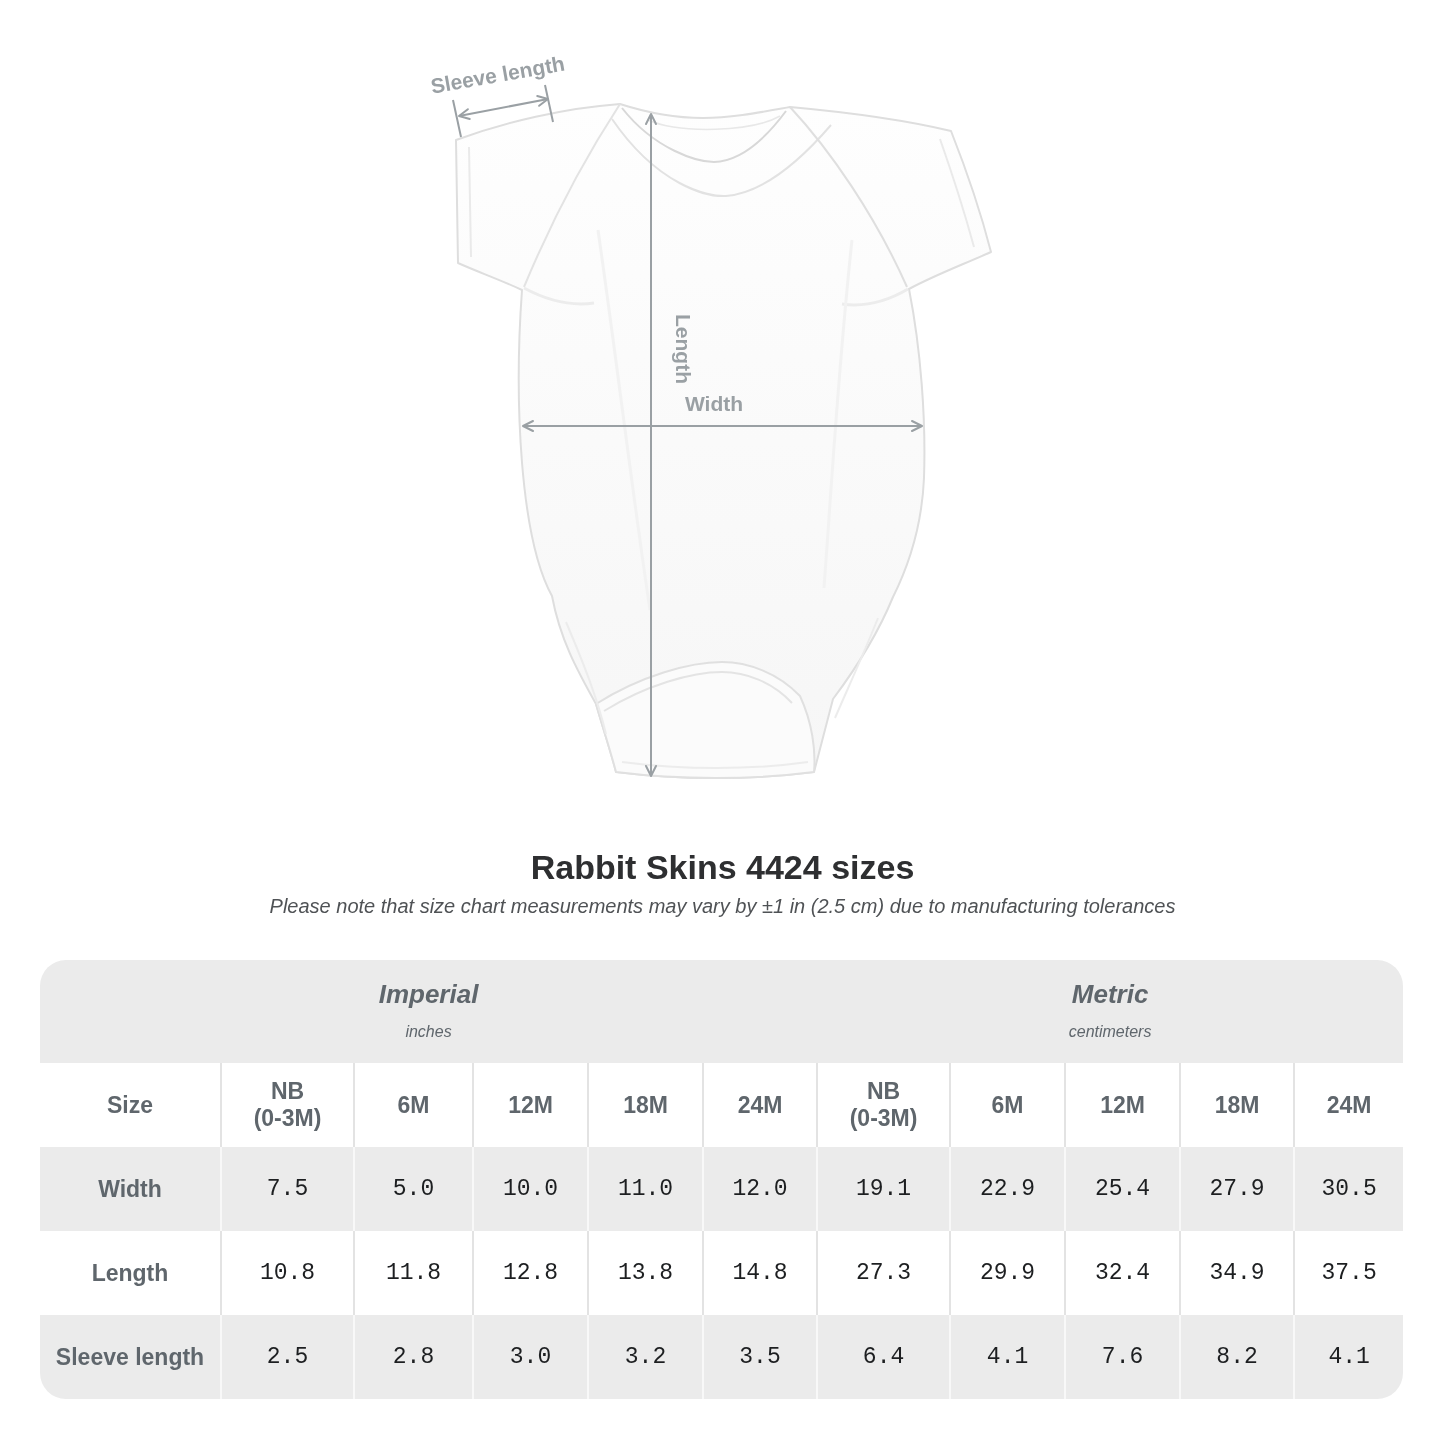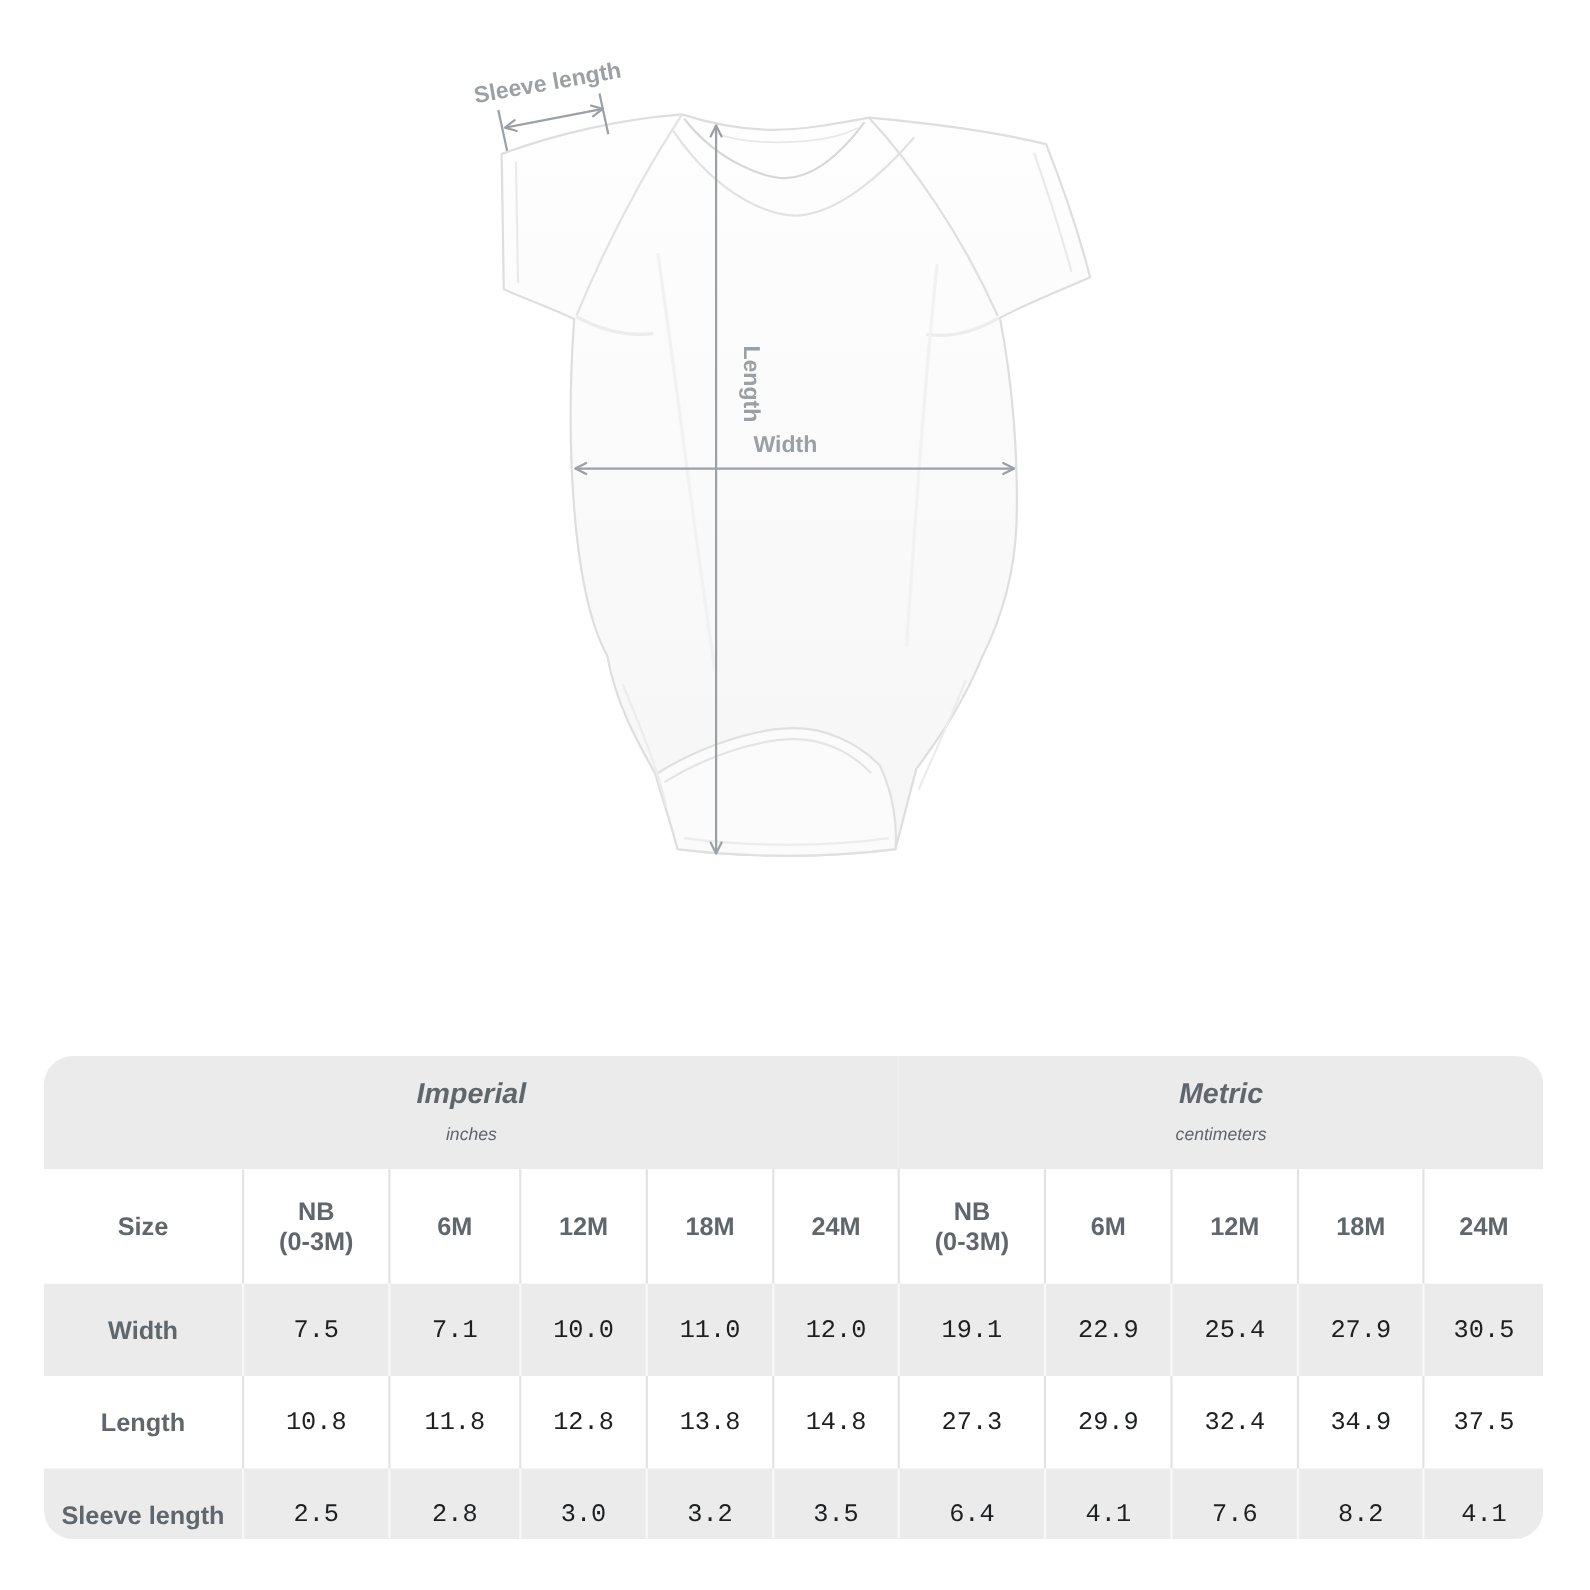"Rabbit Skins 4424 sizes" div.title-block { html: none -> <div> <h1>Rabbit Skins 4424 sizes</h1> <p>Please note that size chart measurements may vary by ±1 in (2.5 cm) due to manufacturing tolerances</p> </div> }
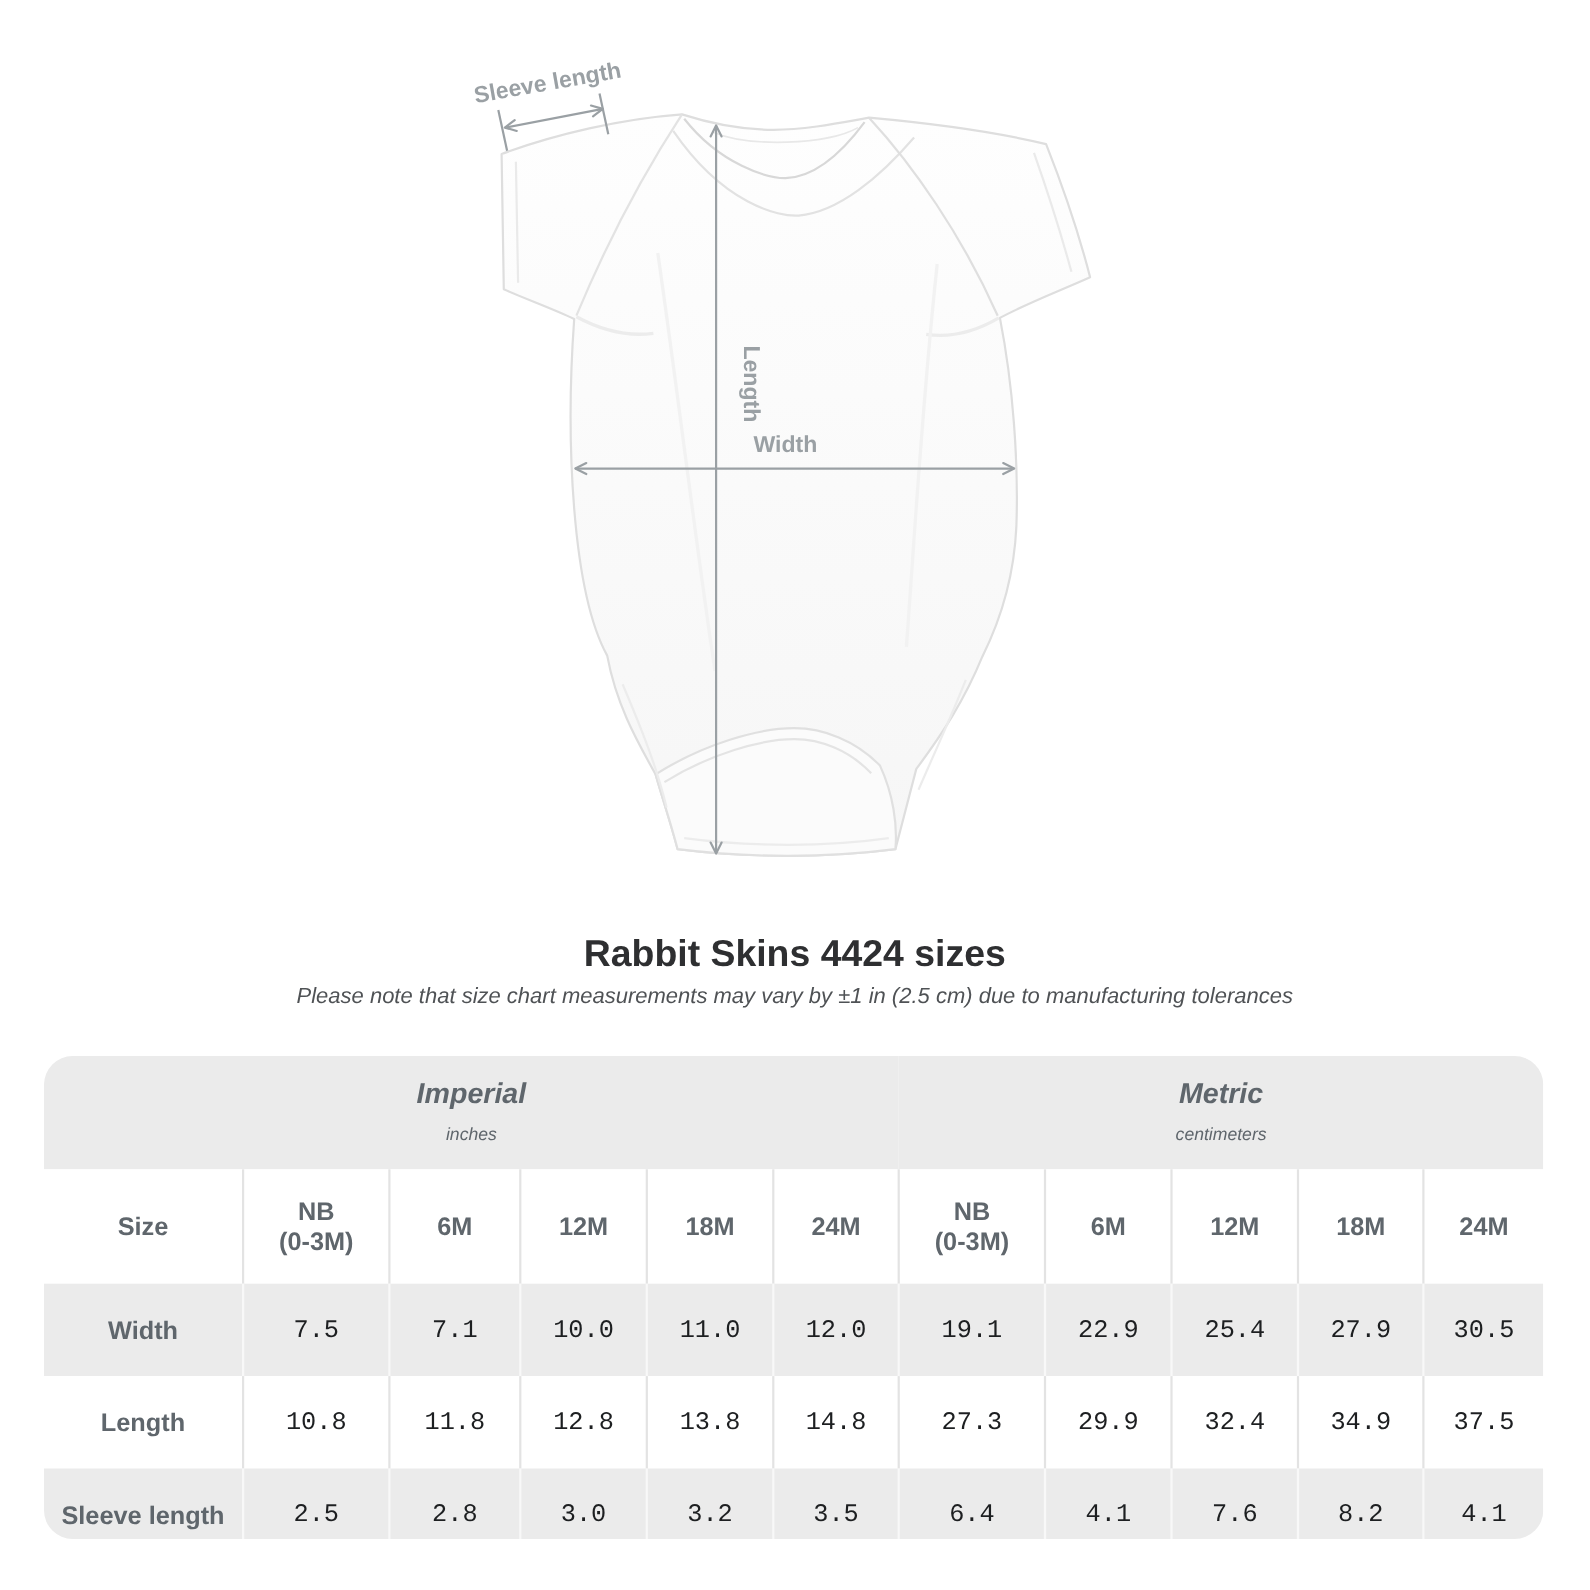"Size" tr.header-row { height: 104px -> 84px }
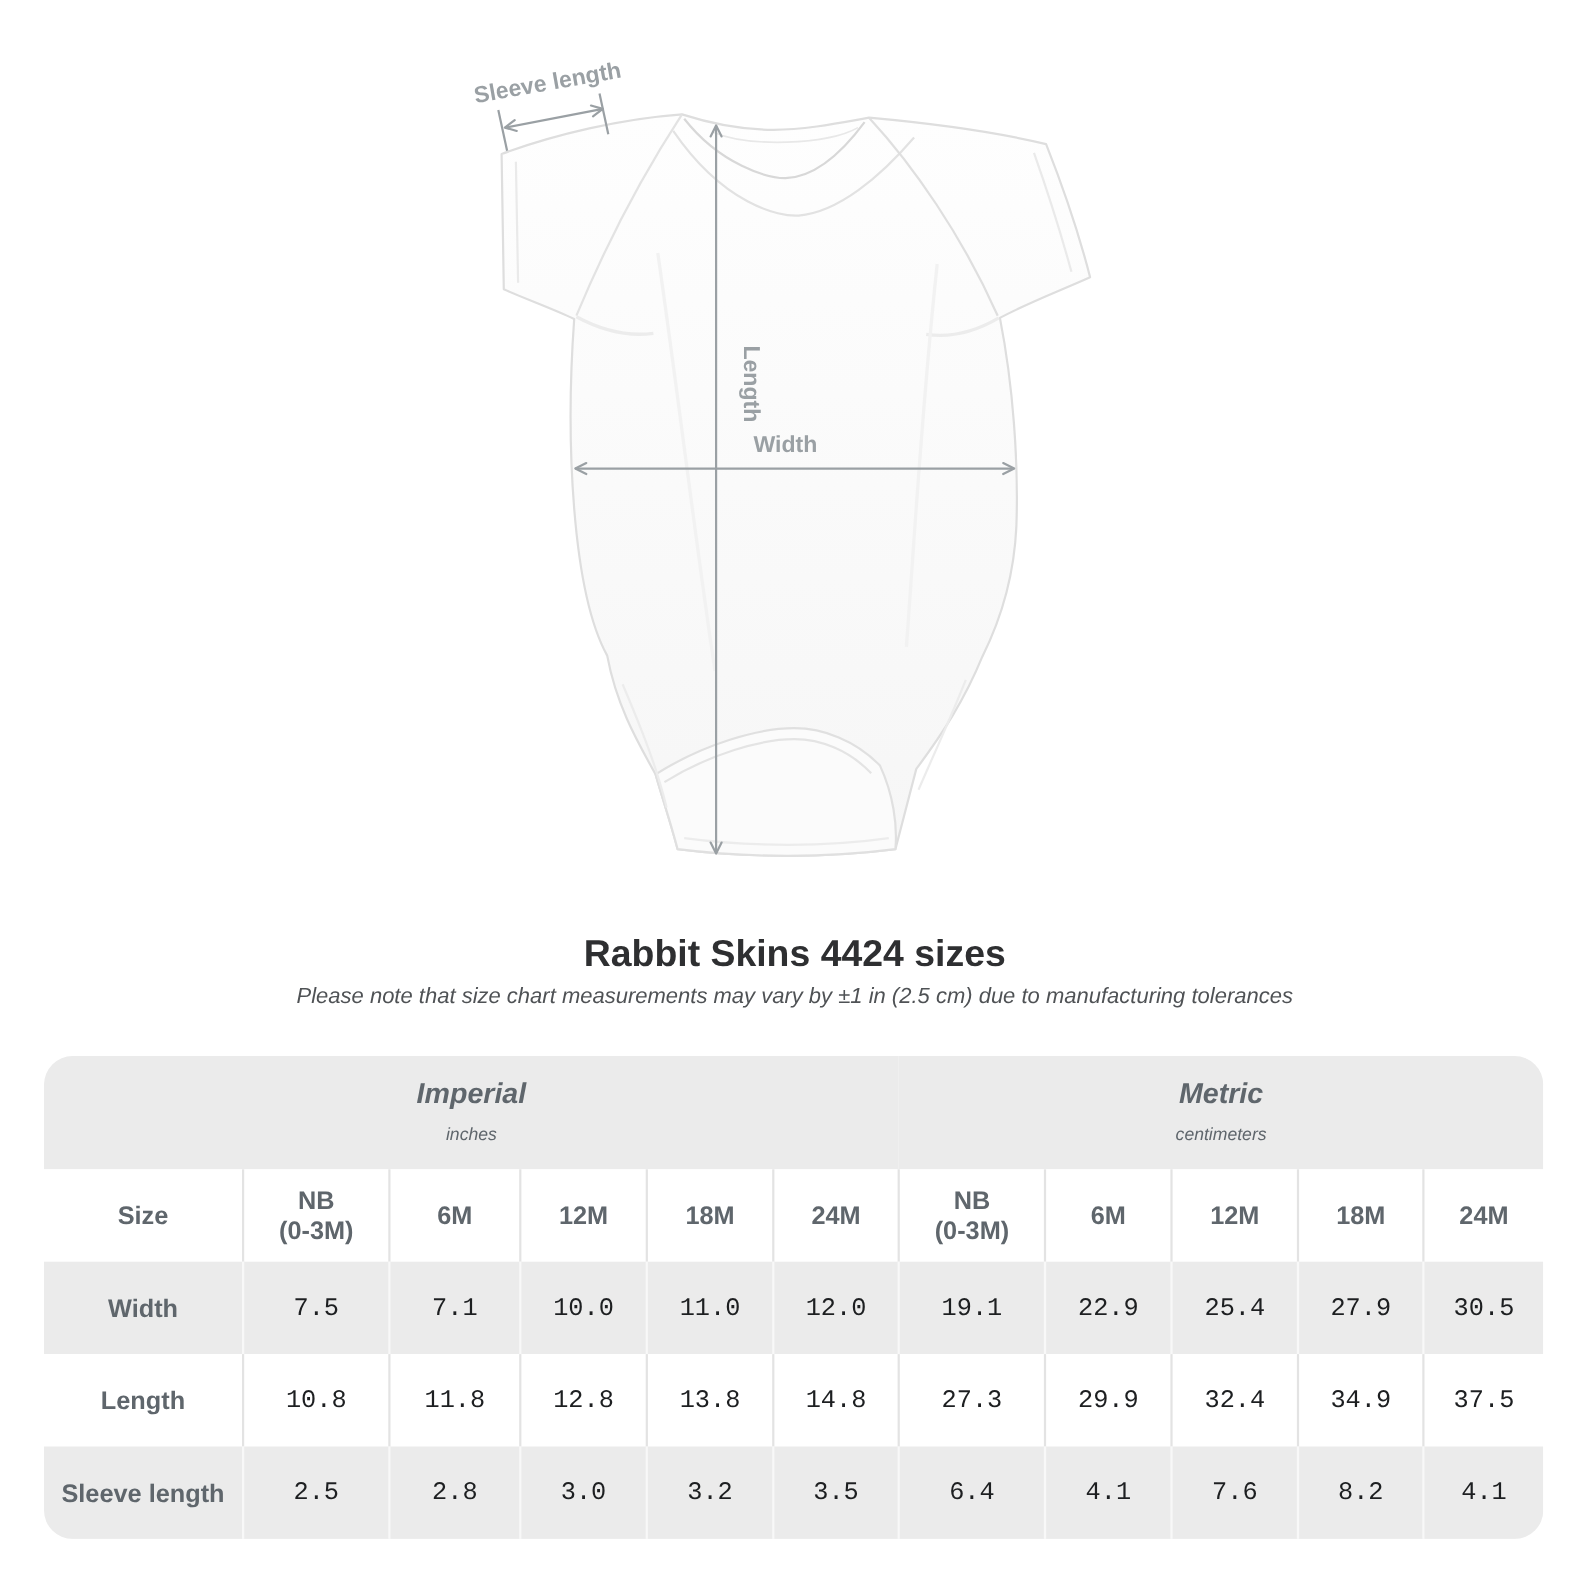"7.1" td.val { text: 7.1 -> 5.0 }
